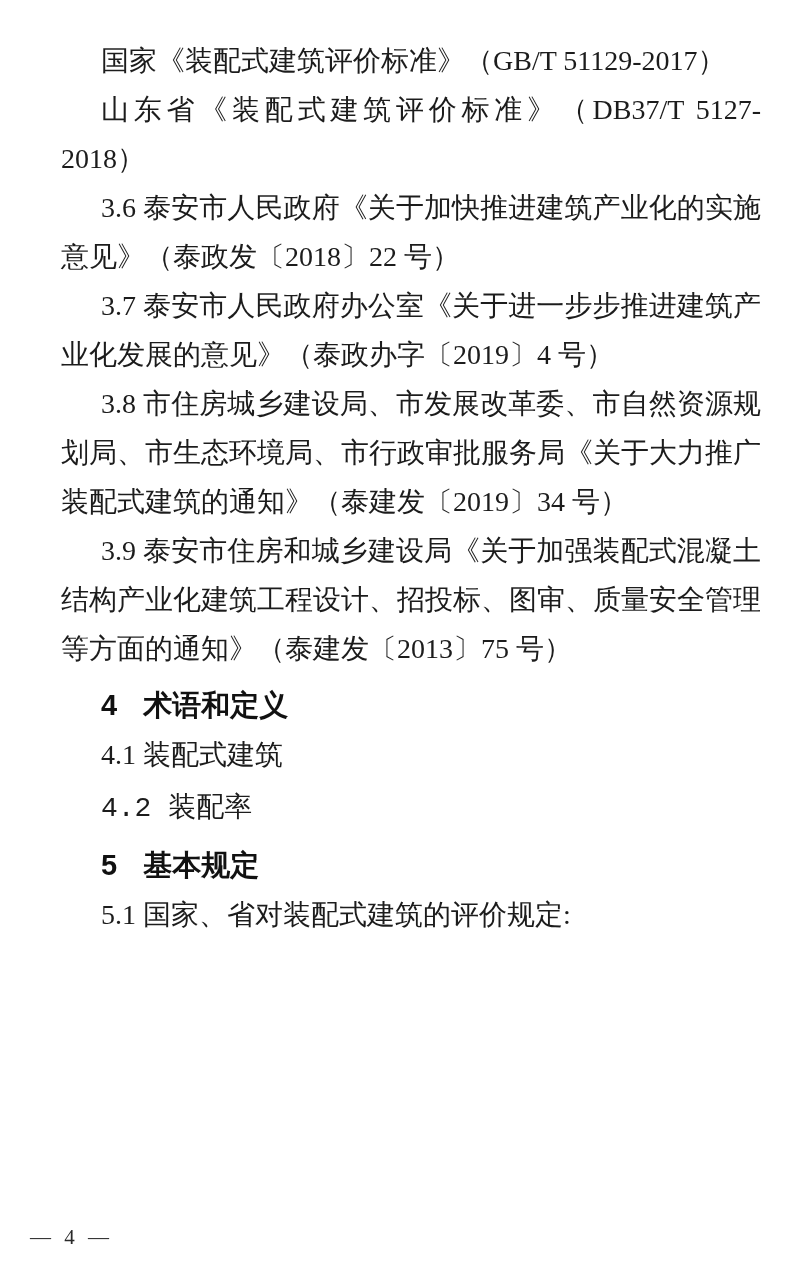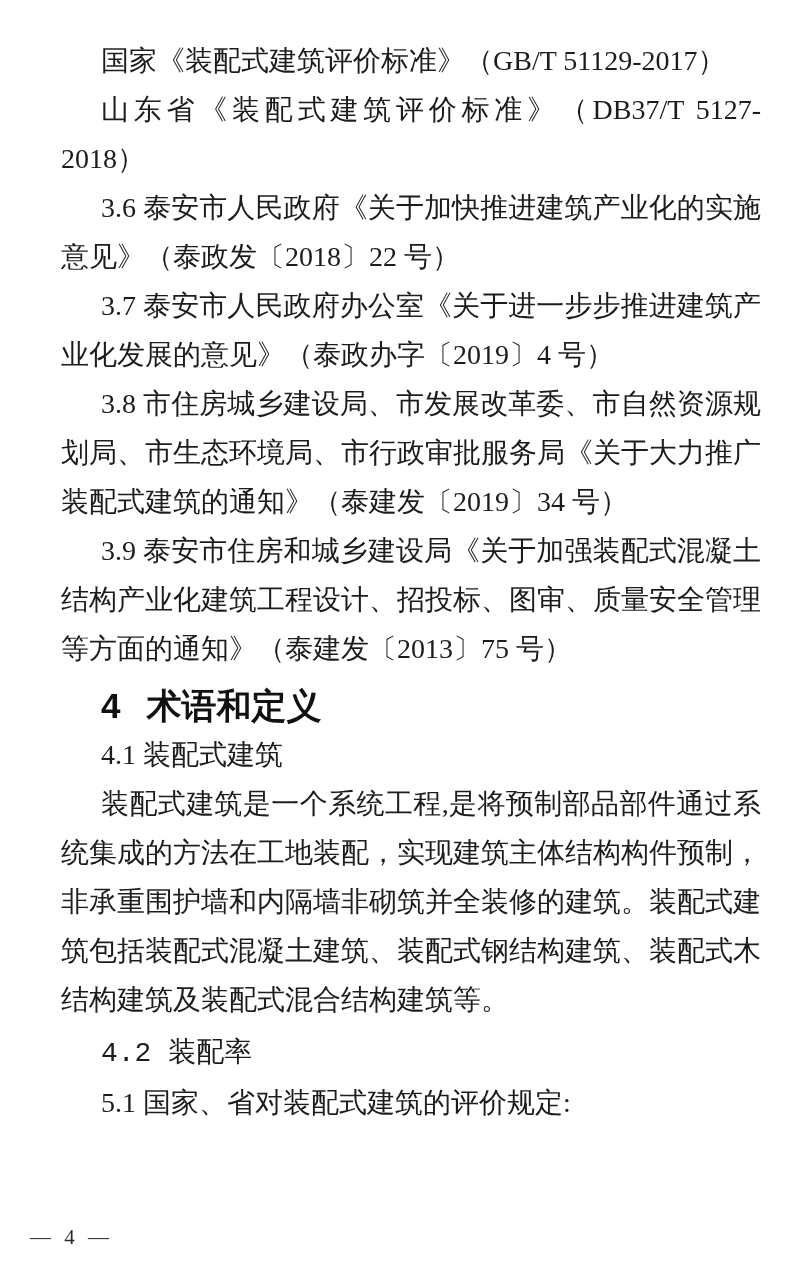"4 术语和定义" h2.section-heading { font-size: 35px -> 29px }
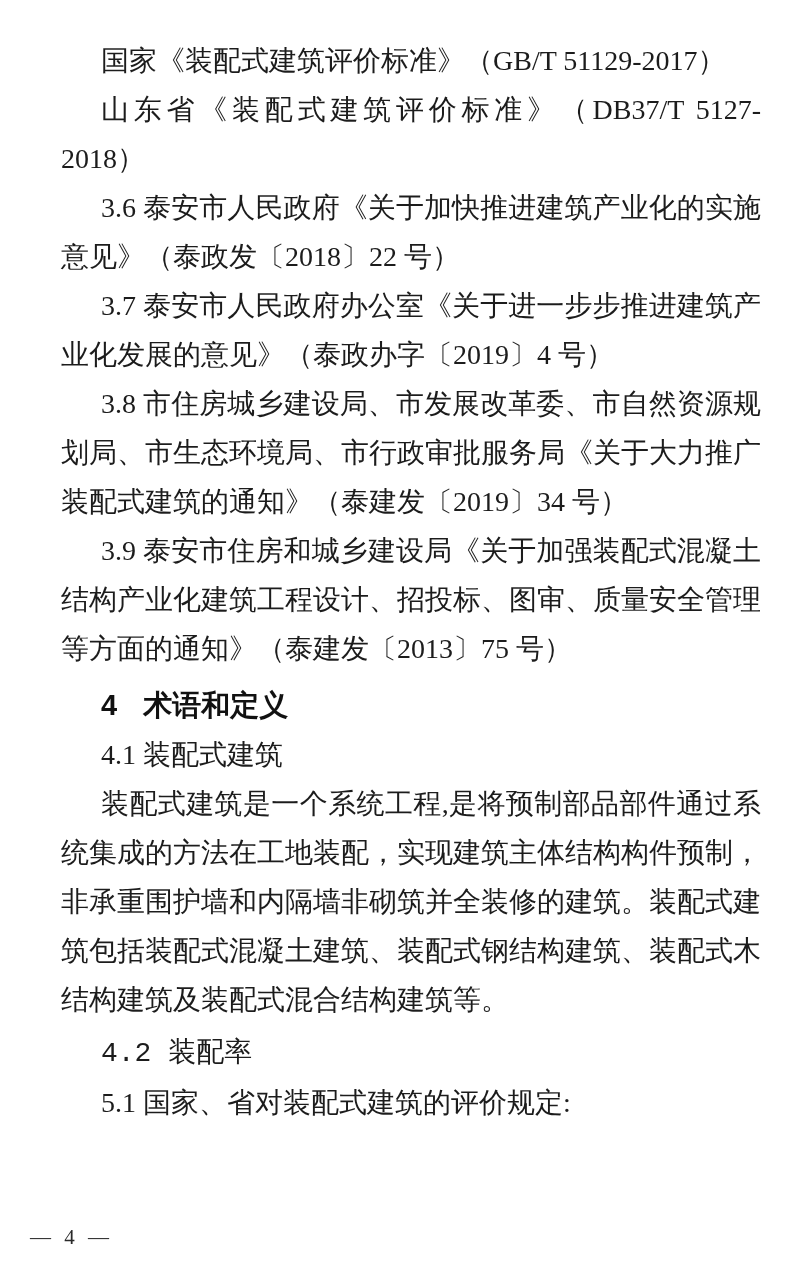"装配式建筑是一个系统工程,是将预制部品部件通过系统集成的方法在工地装配，实现建筑" p { html: <p>装配式建筑是一个系统工程,是将预制部品部件通过系统集成的方法在工地装配，实现建筑主体结构构件预制，非承重围护墙和内隔墙非砌筑并全装修的建筑。装配式建筑包括装配式混凝土建筑、装配式钢结构建筑、装配式木结构建筑及装配式混合结构建筑等。</p> -> none }
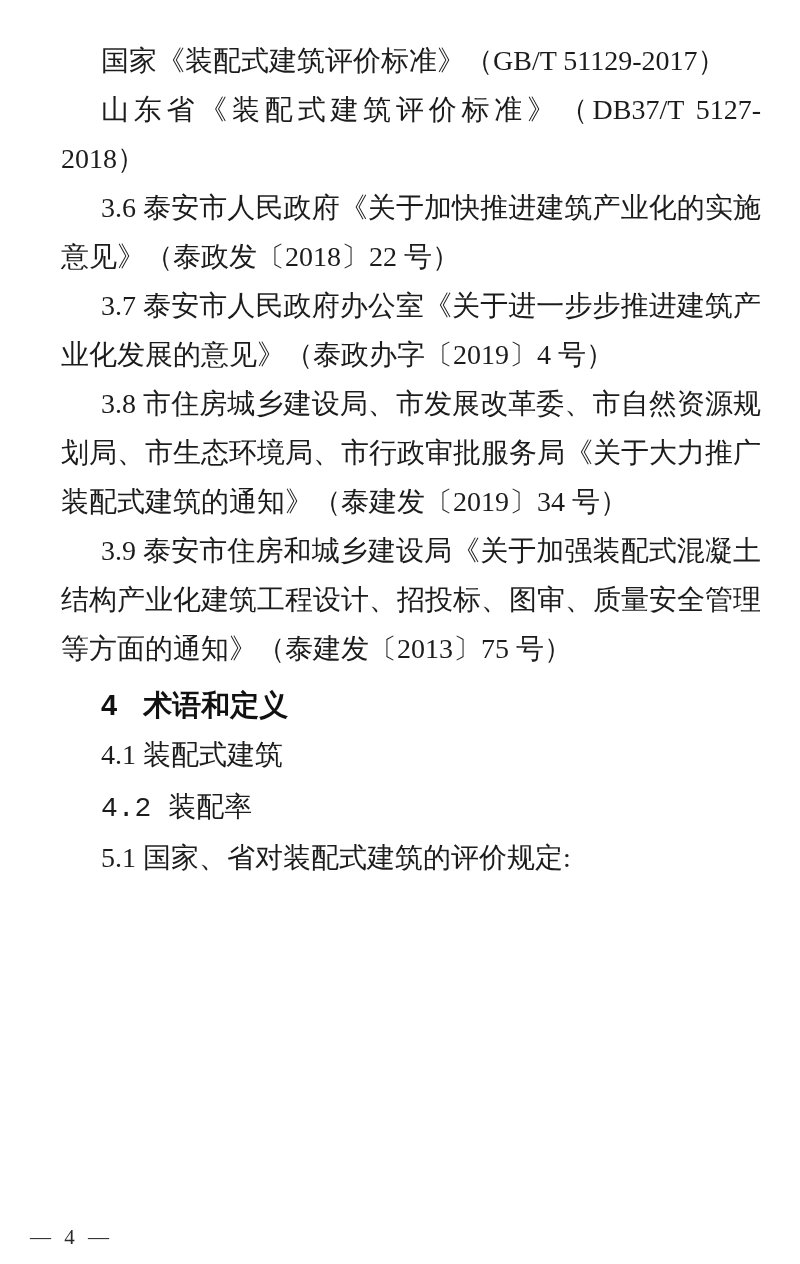"5 基本规定" h2.section-heading { html: none -> <h2> <span>5</span><span>基本规定</span> </h2> }
